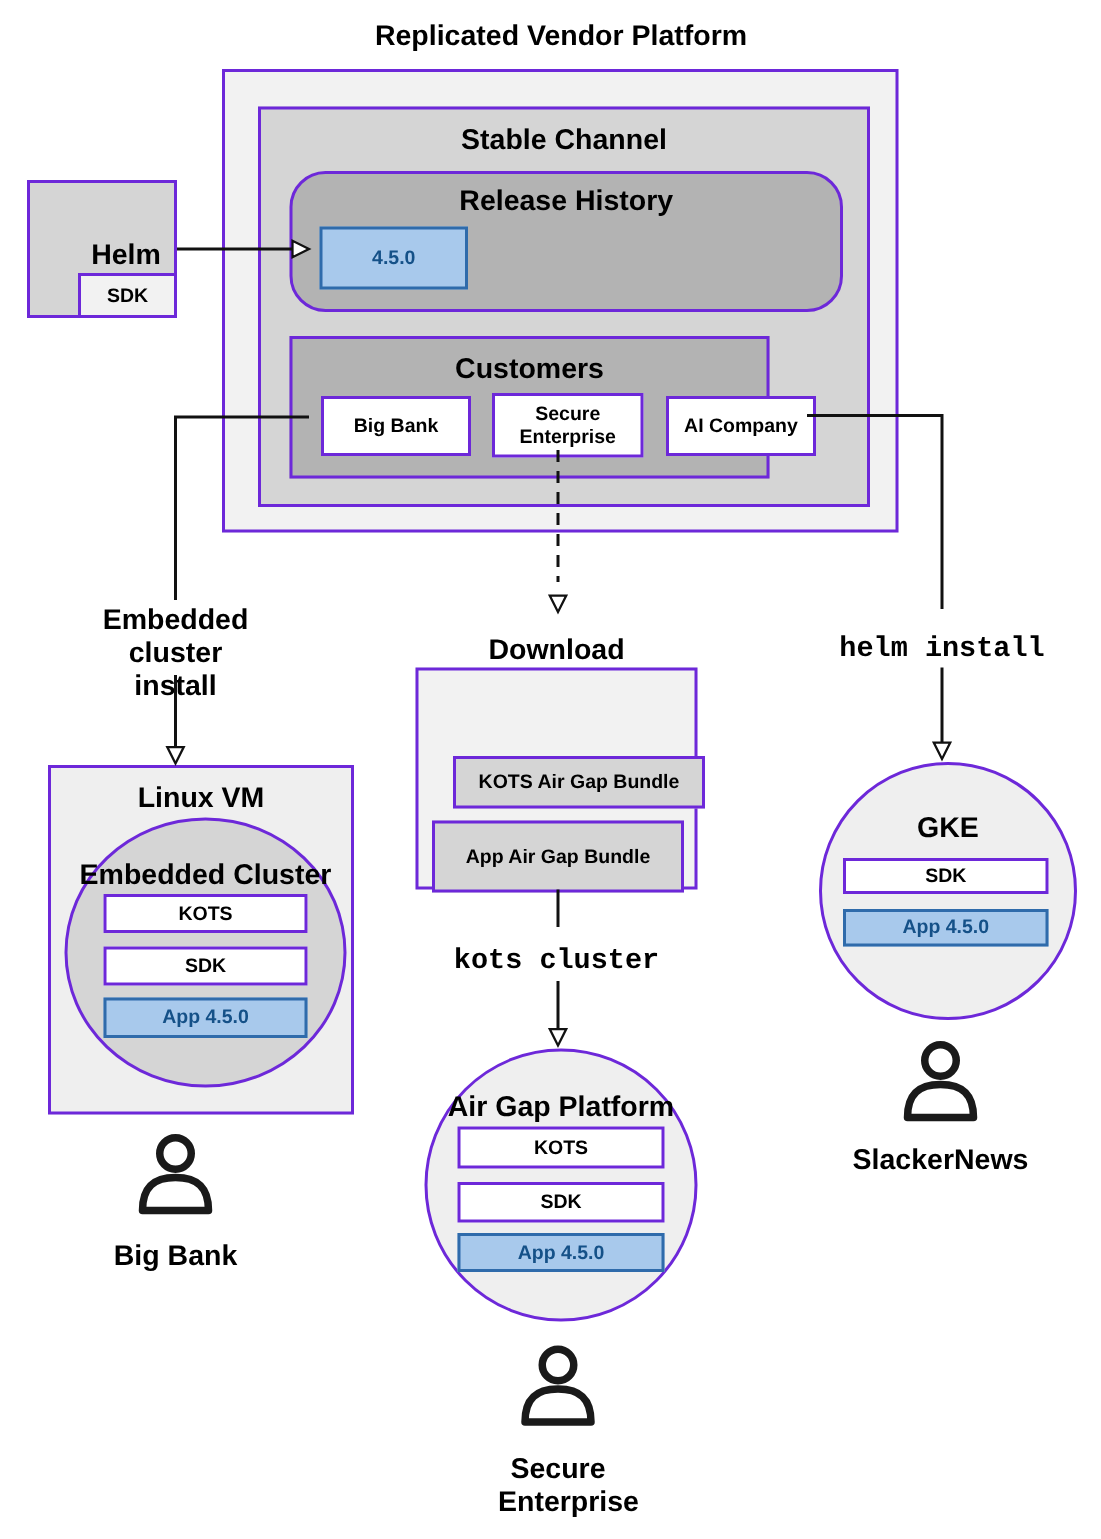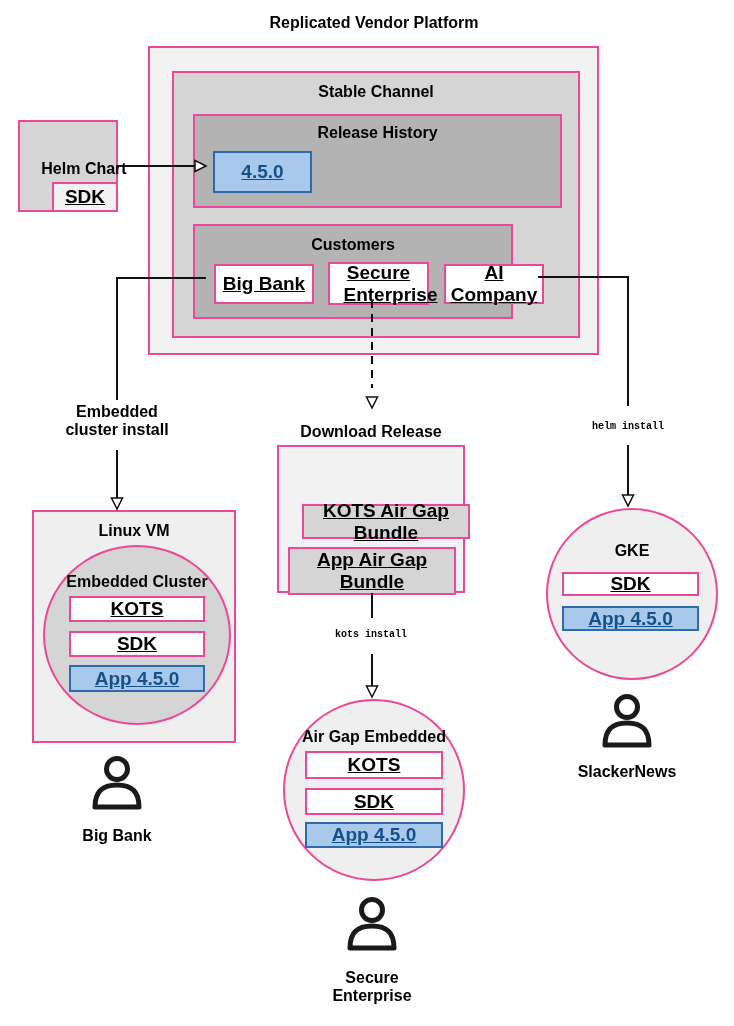"Replicated Vendor Platform" .ttl { font-size: 16px -> 19px }
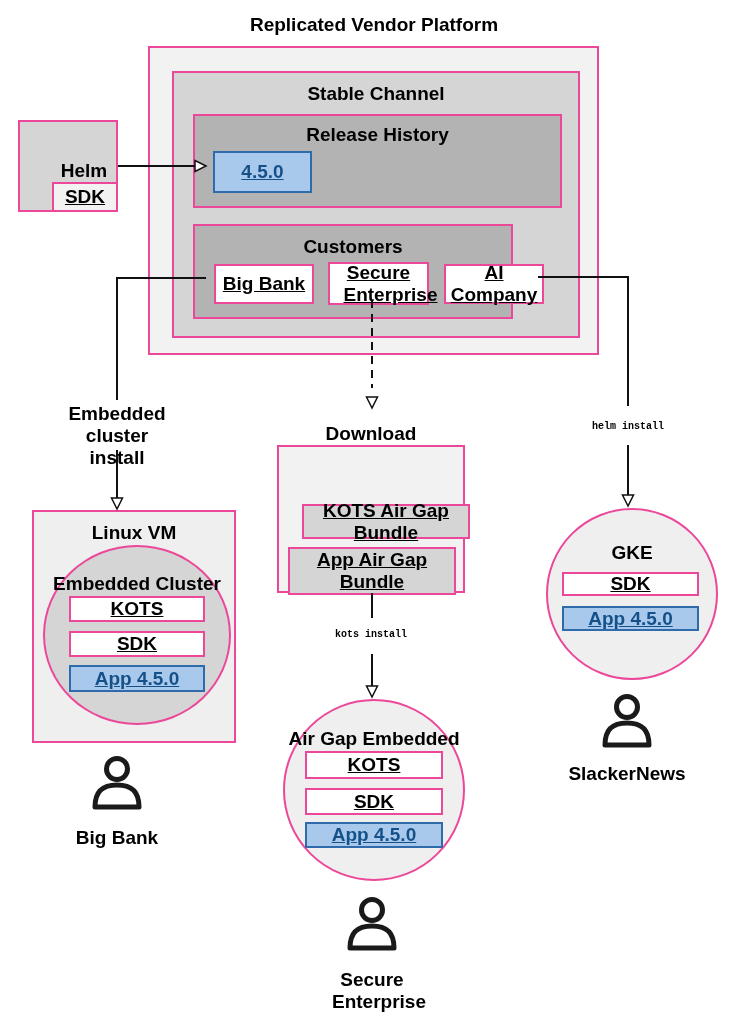"Stable Channel" .box { border: 2px solid #ec4899 -> 2px solid #6d28d9; text-decoration: underline -> none }
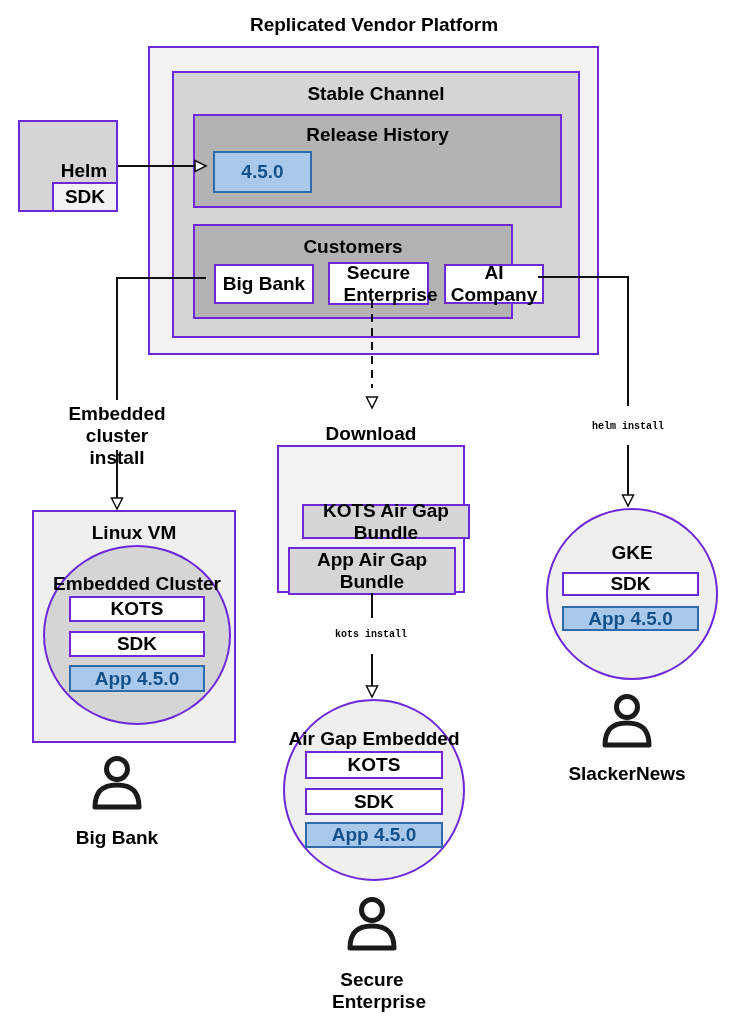"Release History" div.abs { border-radius: none -> 24px }
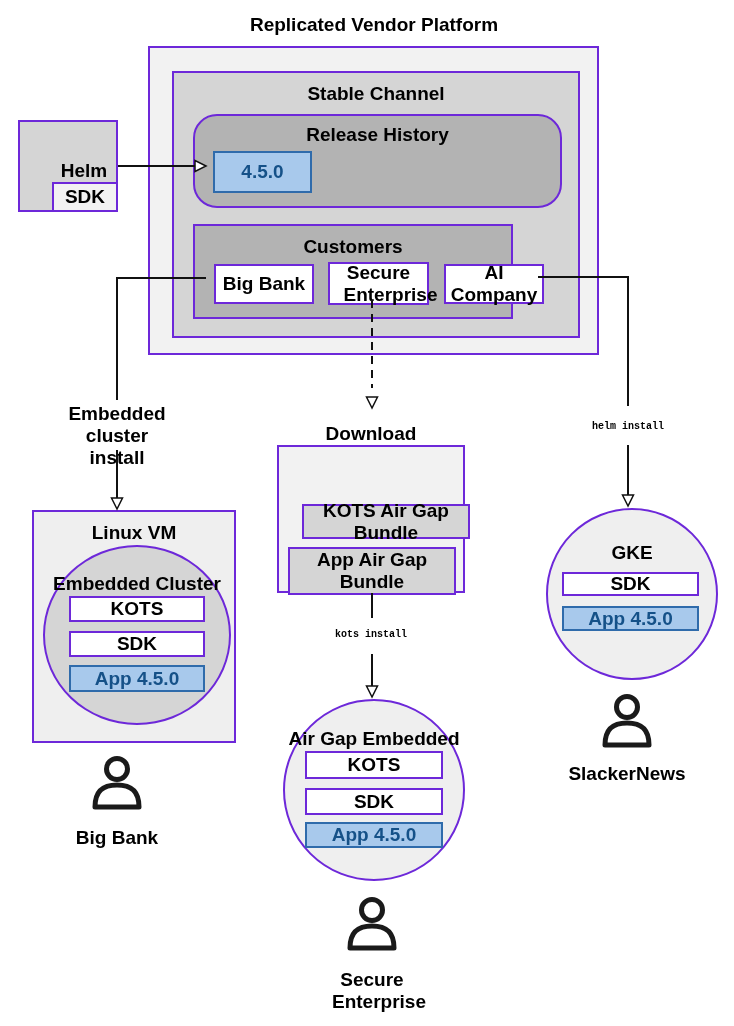"4.5.0" .node { font-size: 19px -> 13px }
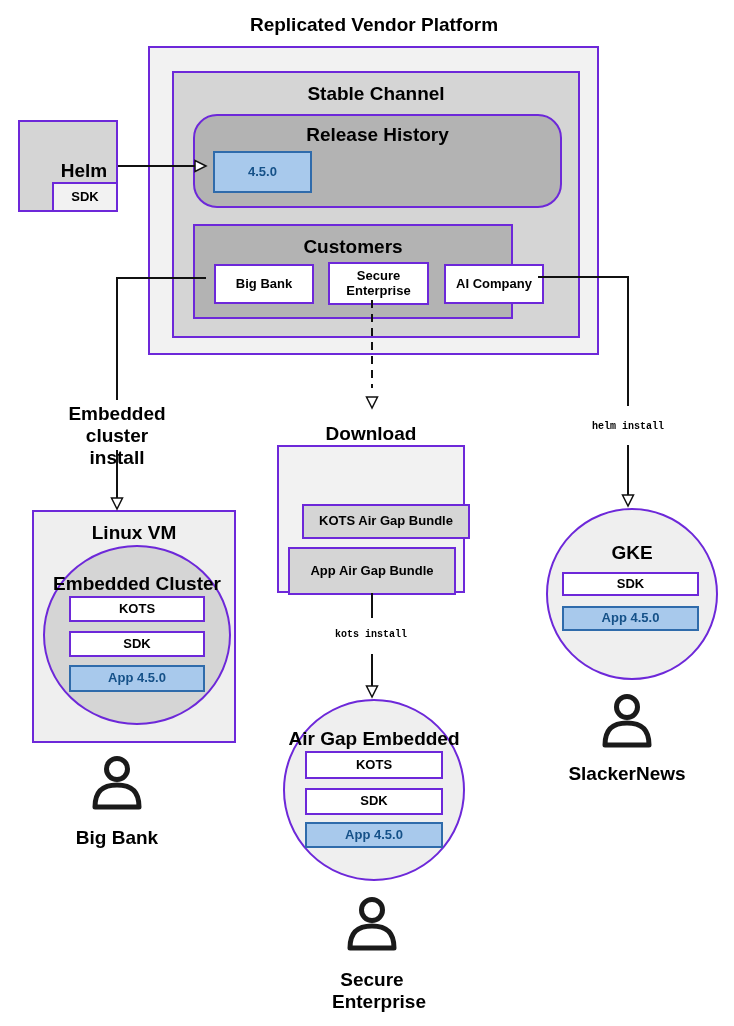"helm install" .mono { font-size: 10px -> 19px }
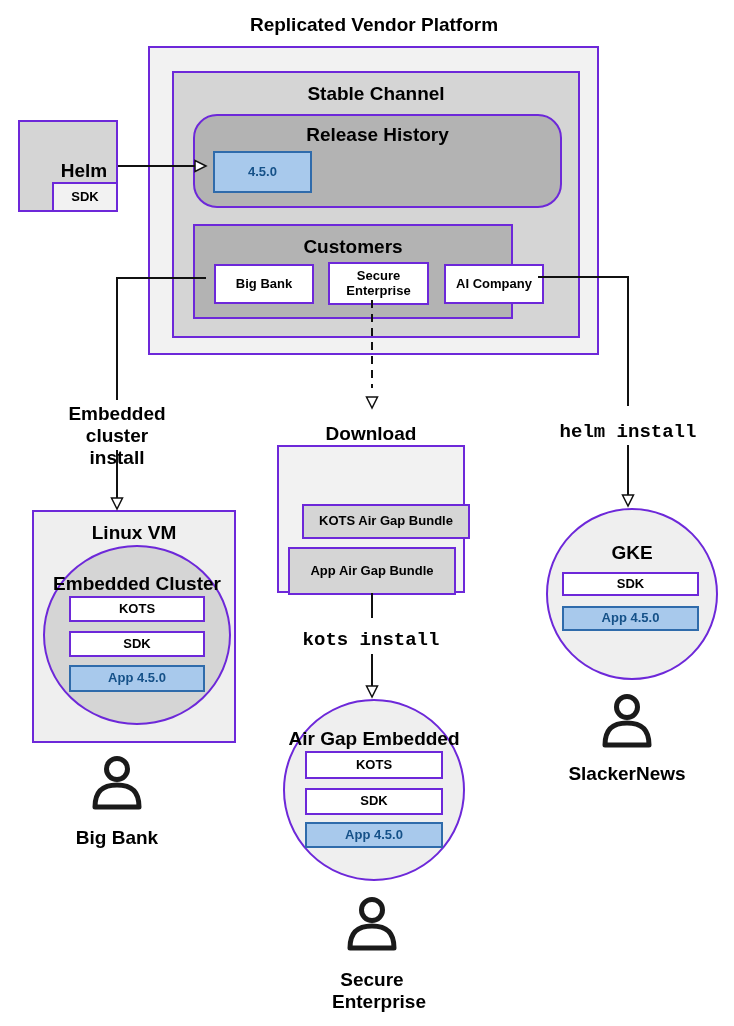"kots install" div.abs { text: install -> cluster }
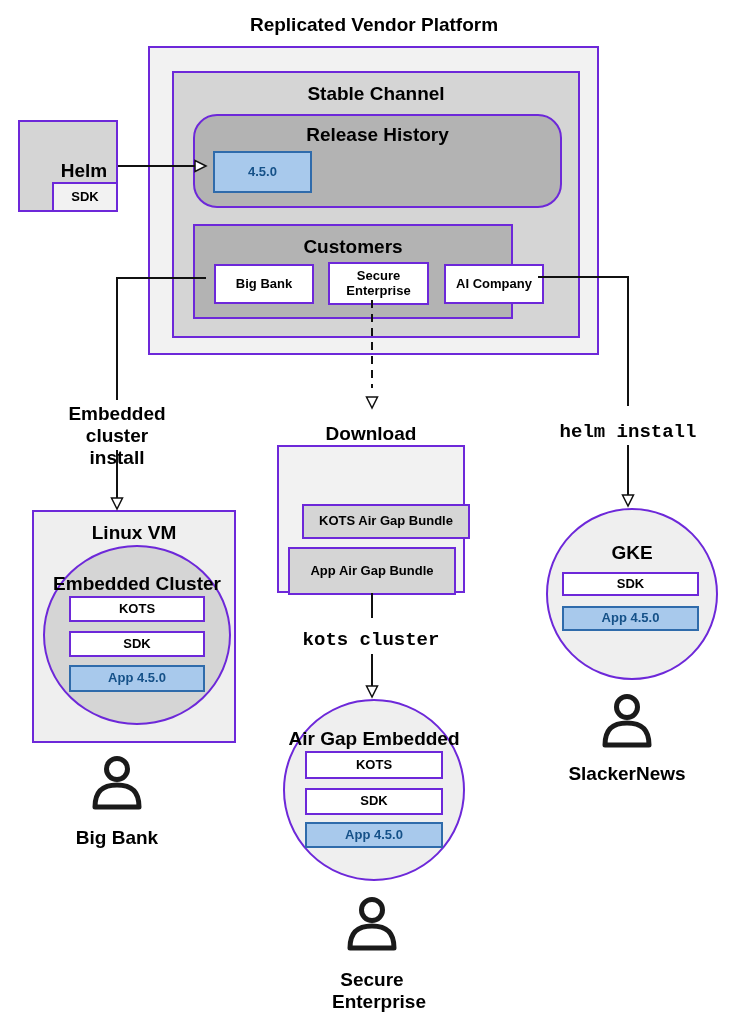"Air Gap Embedded" div.abs { text: Embedded -> Platform }
